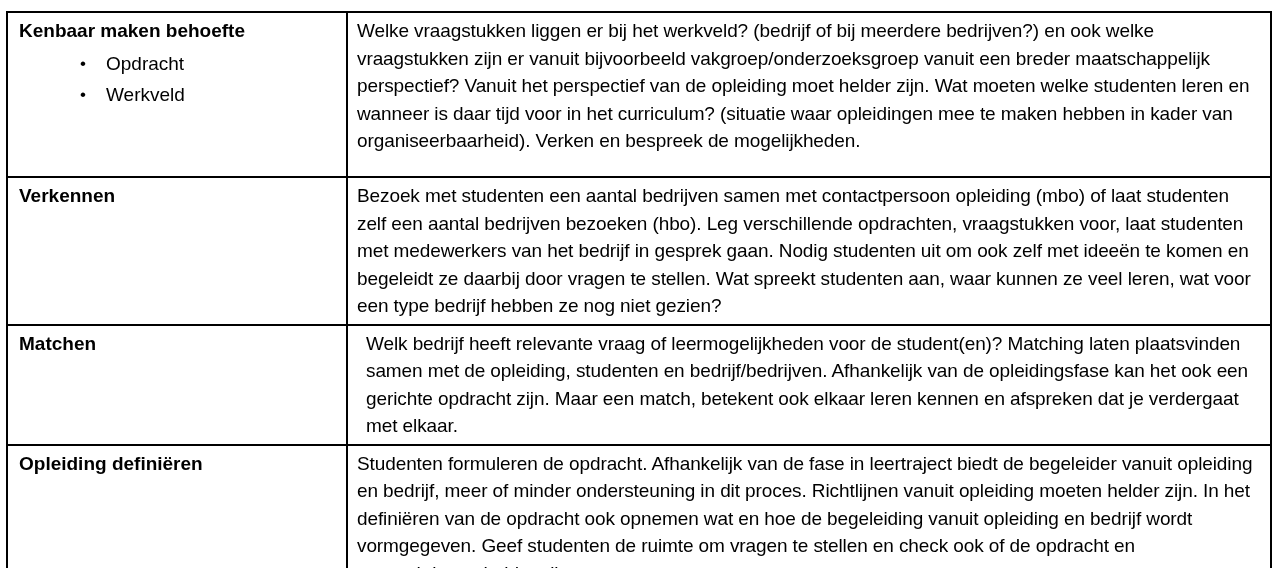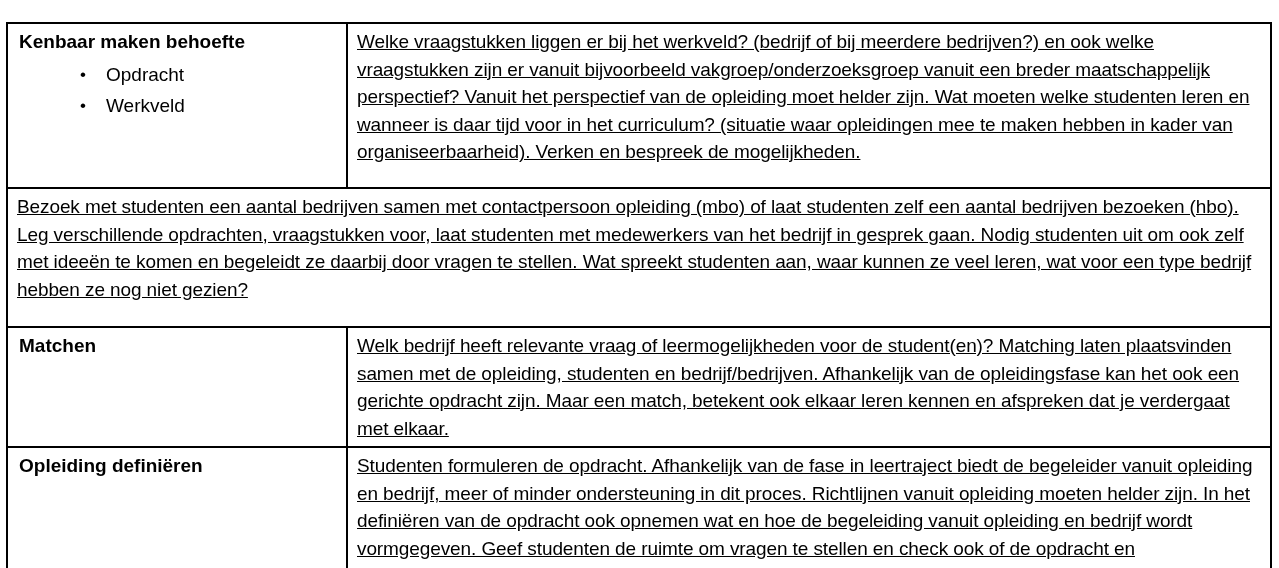"Kenbaar maken behoefte" .page { padding: 22px 6px -> 11px 6px }
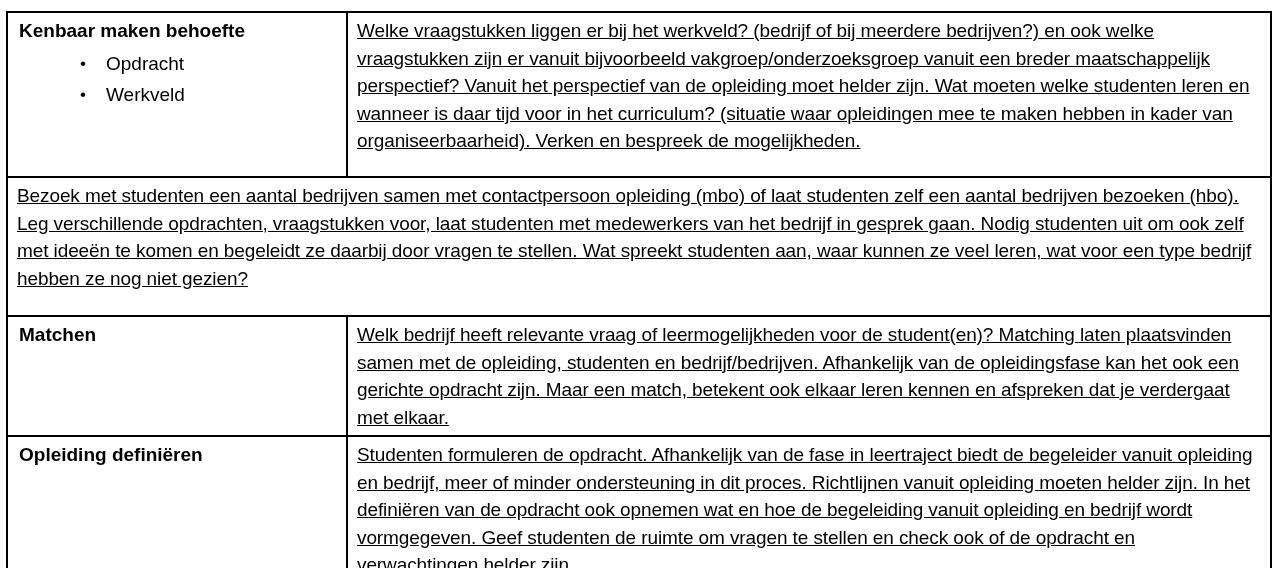"Welke vraagstukken liggen er bij" .cell-right { text-decoration: underline -> none }
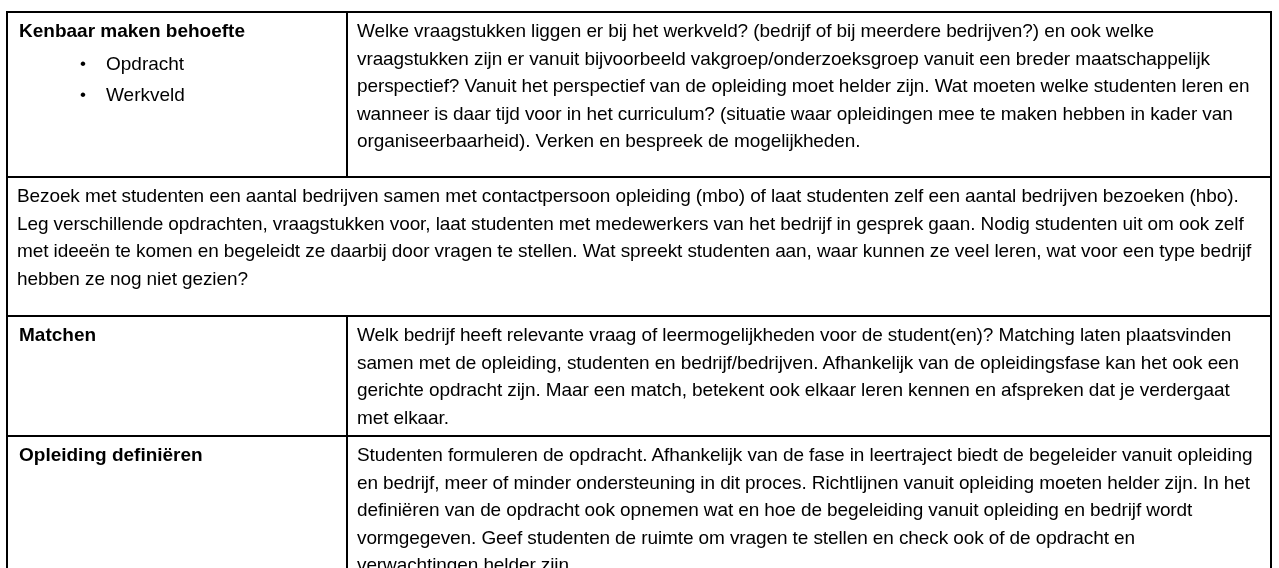"Verkennen" div.cell { html: none -> <div> <div>Verkennen</div> </div> }
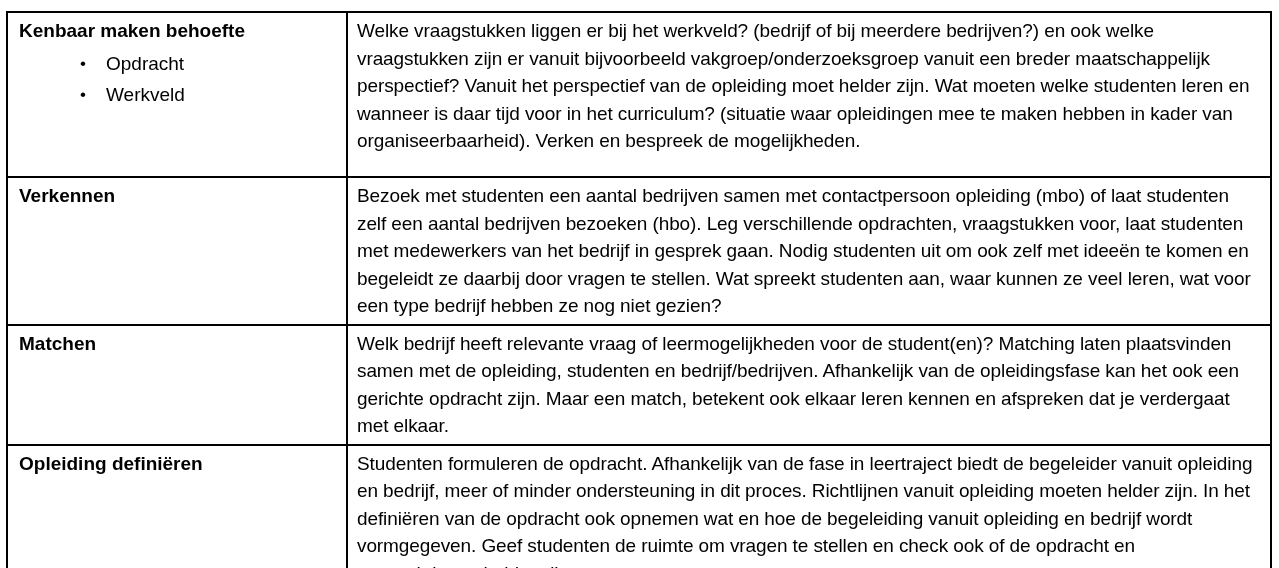"Matchen" .row-2 { gap: none -> 9px }
